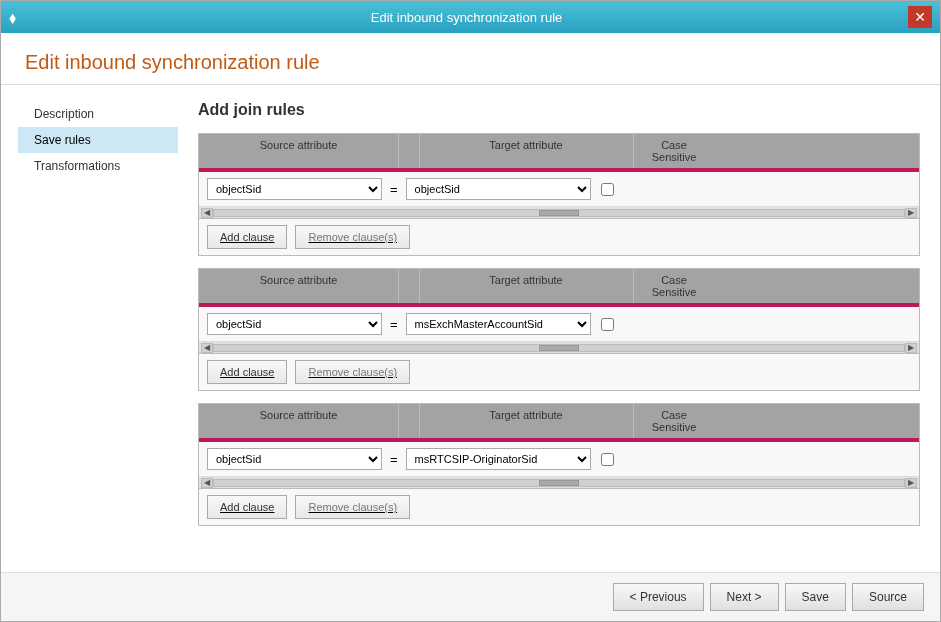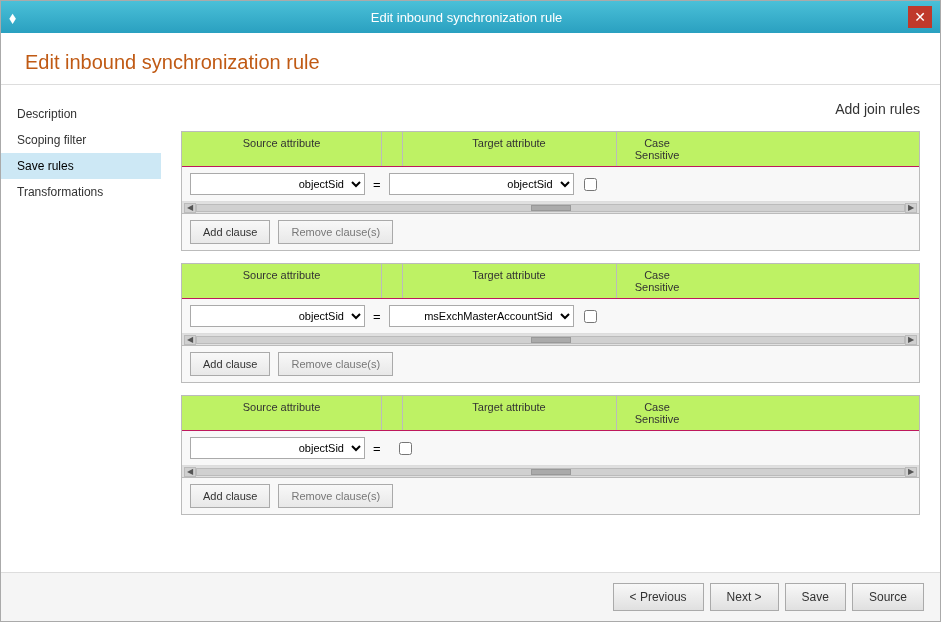"Description" .sidebar { margin-left: none -> 17px }
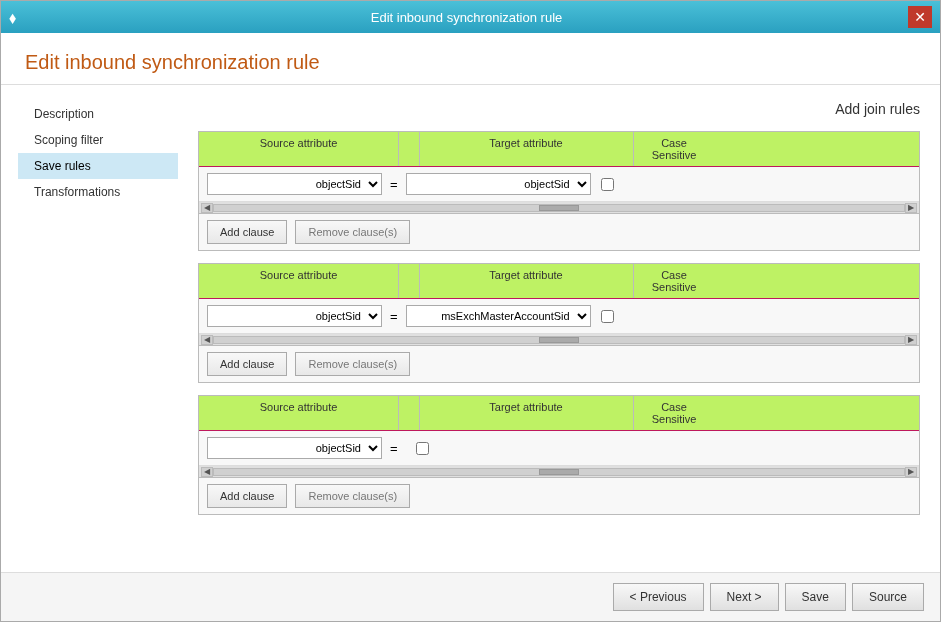"Add join rules" .section-title { font-size: 14px -> 16px; font-weight: 400 -> 700; text-align: right -> none }
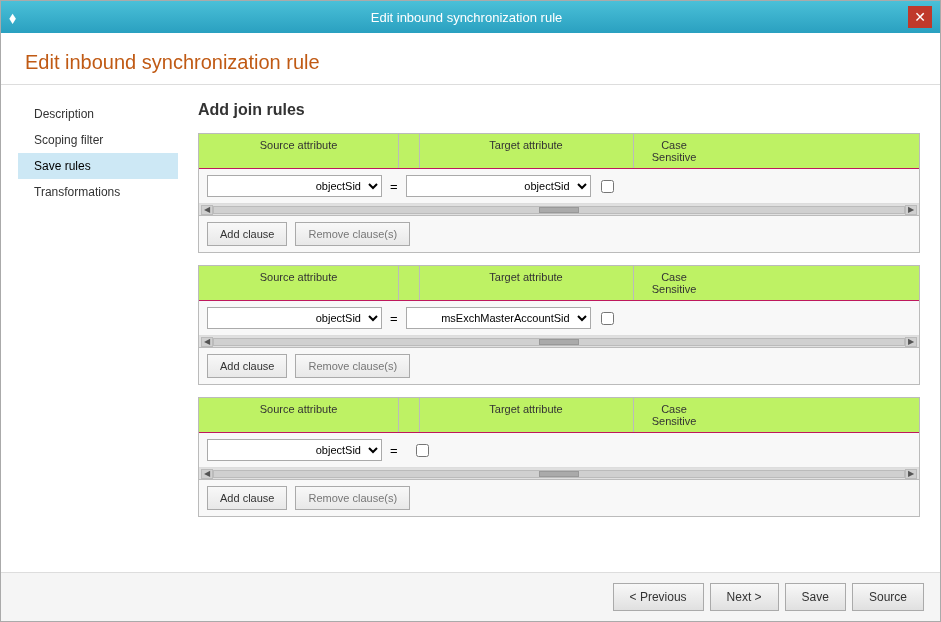"Scoping filter" div.sidebar-item { html: <div> <span>Scoping filter</span> </div> -> none }
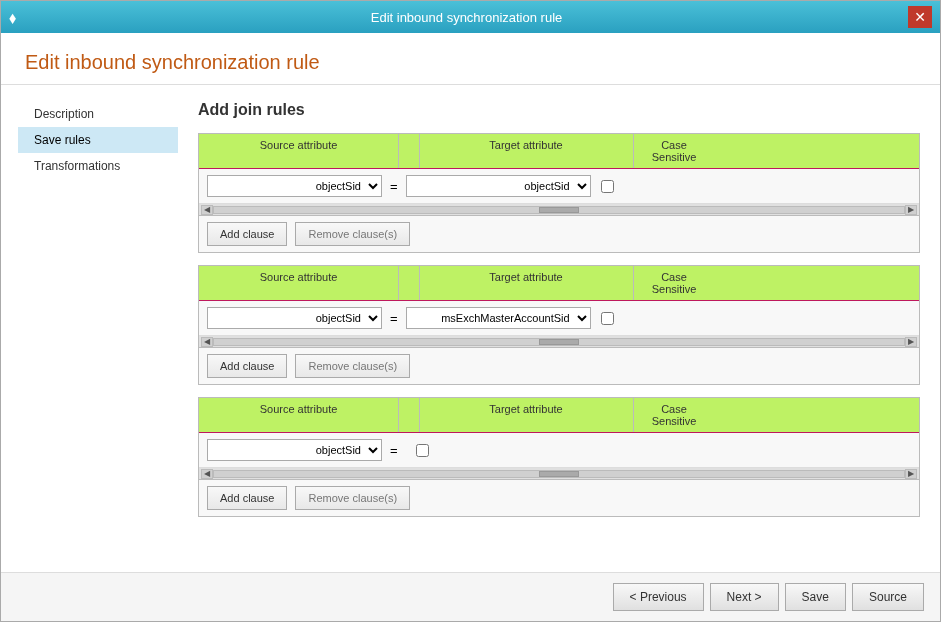"Source attribute" .header-row { background: #bef264 -> #a3a3a3; border-bottom: 1px solid #be185d -> 4px solid #be185d }
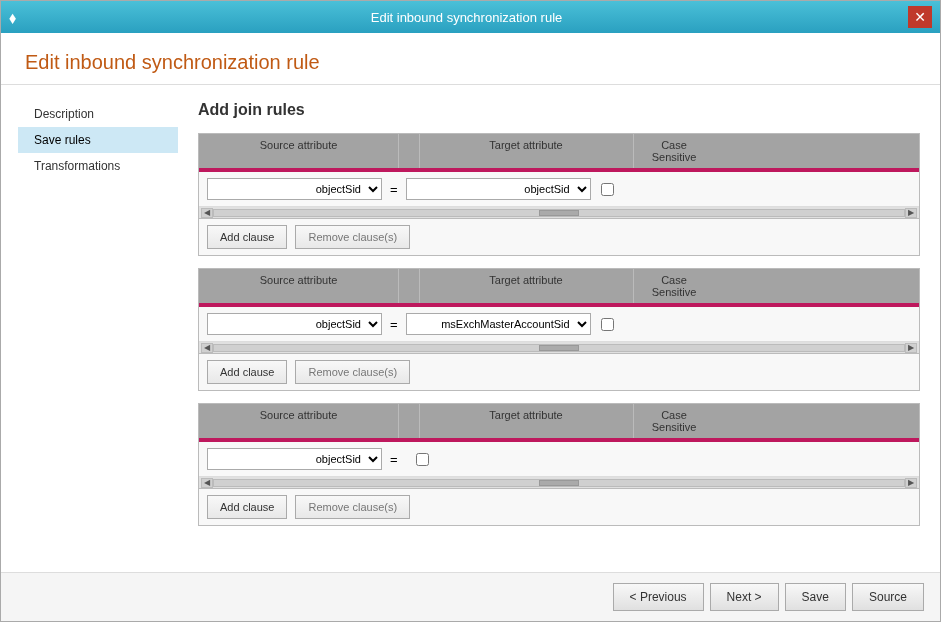"objectSid" .rule-select { text-align: right -> none }
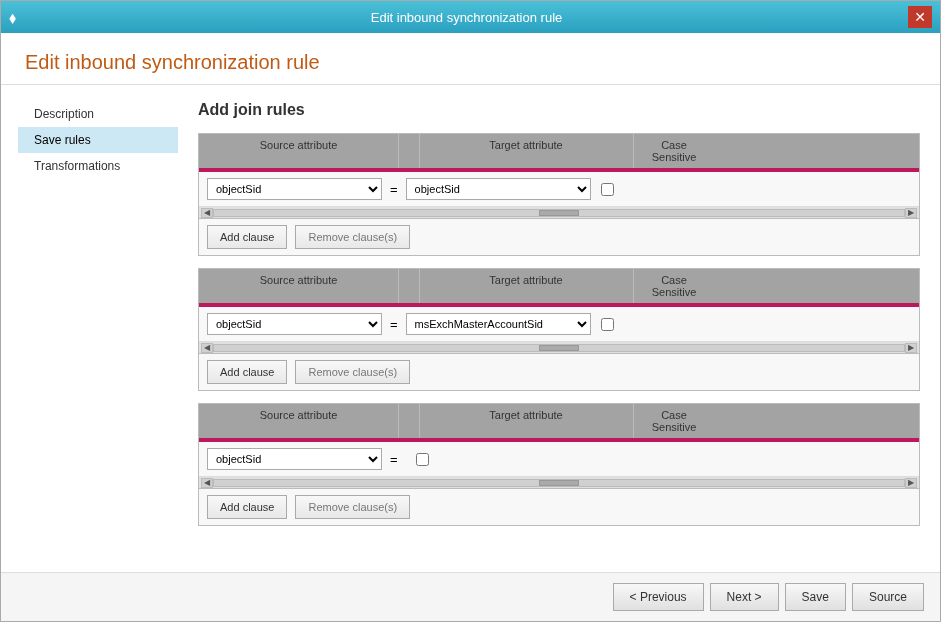"Add clause" .clause-buttons { text-decoration: none -> underline }
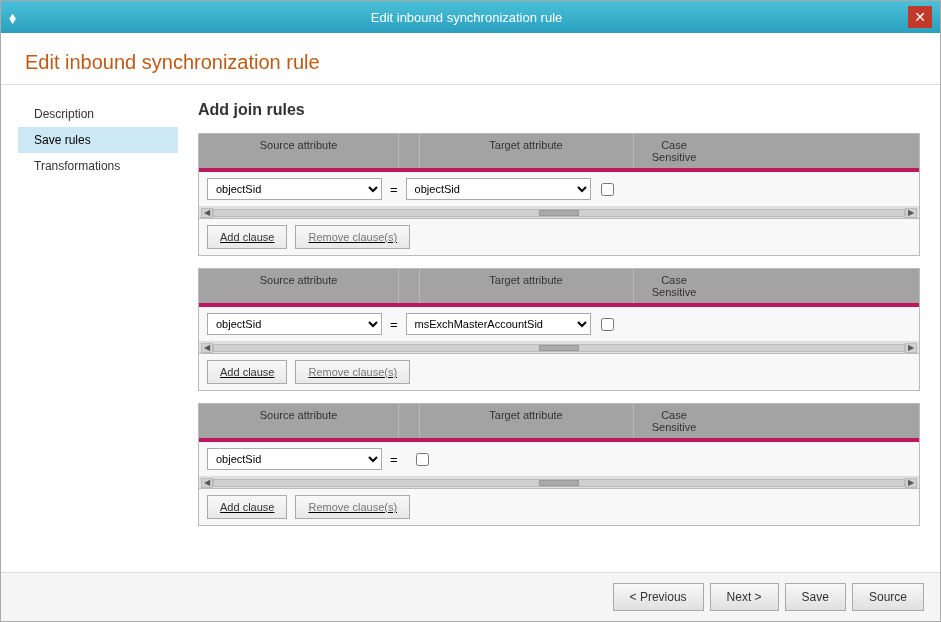"msRTCSIP-OriginatorSid" select.rule-select { html: none -> <select> <option>msRTCSIP-OriginatorSid</option> </select> }
